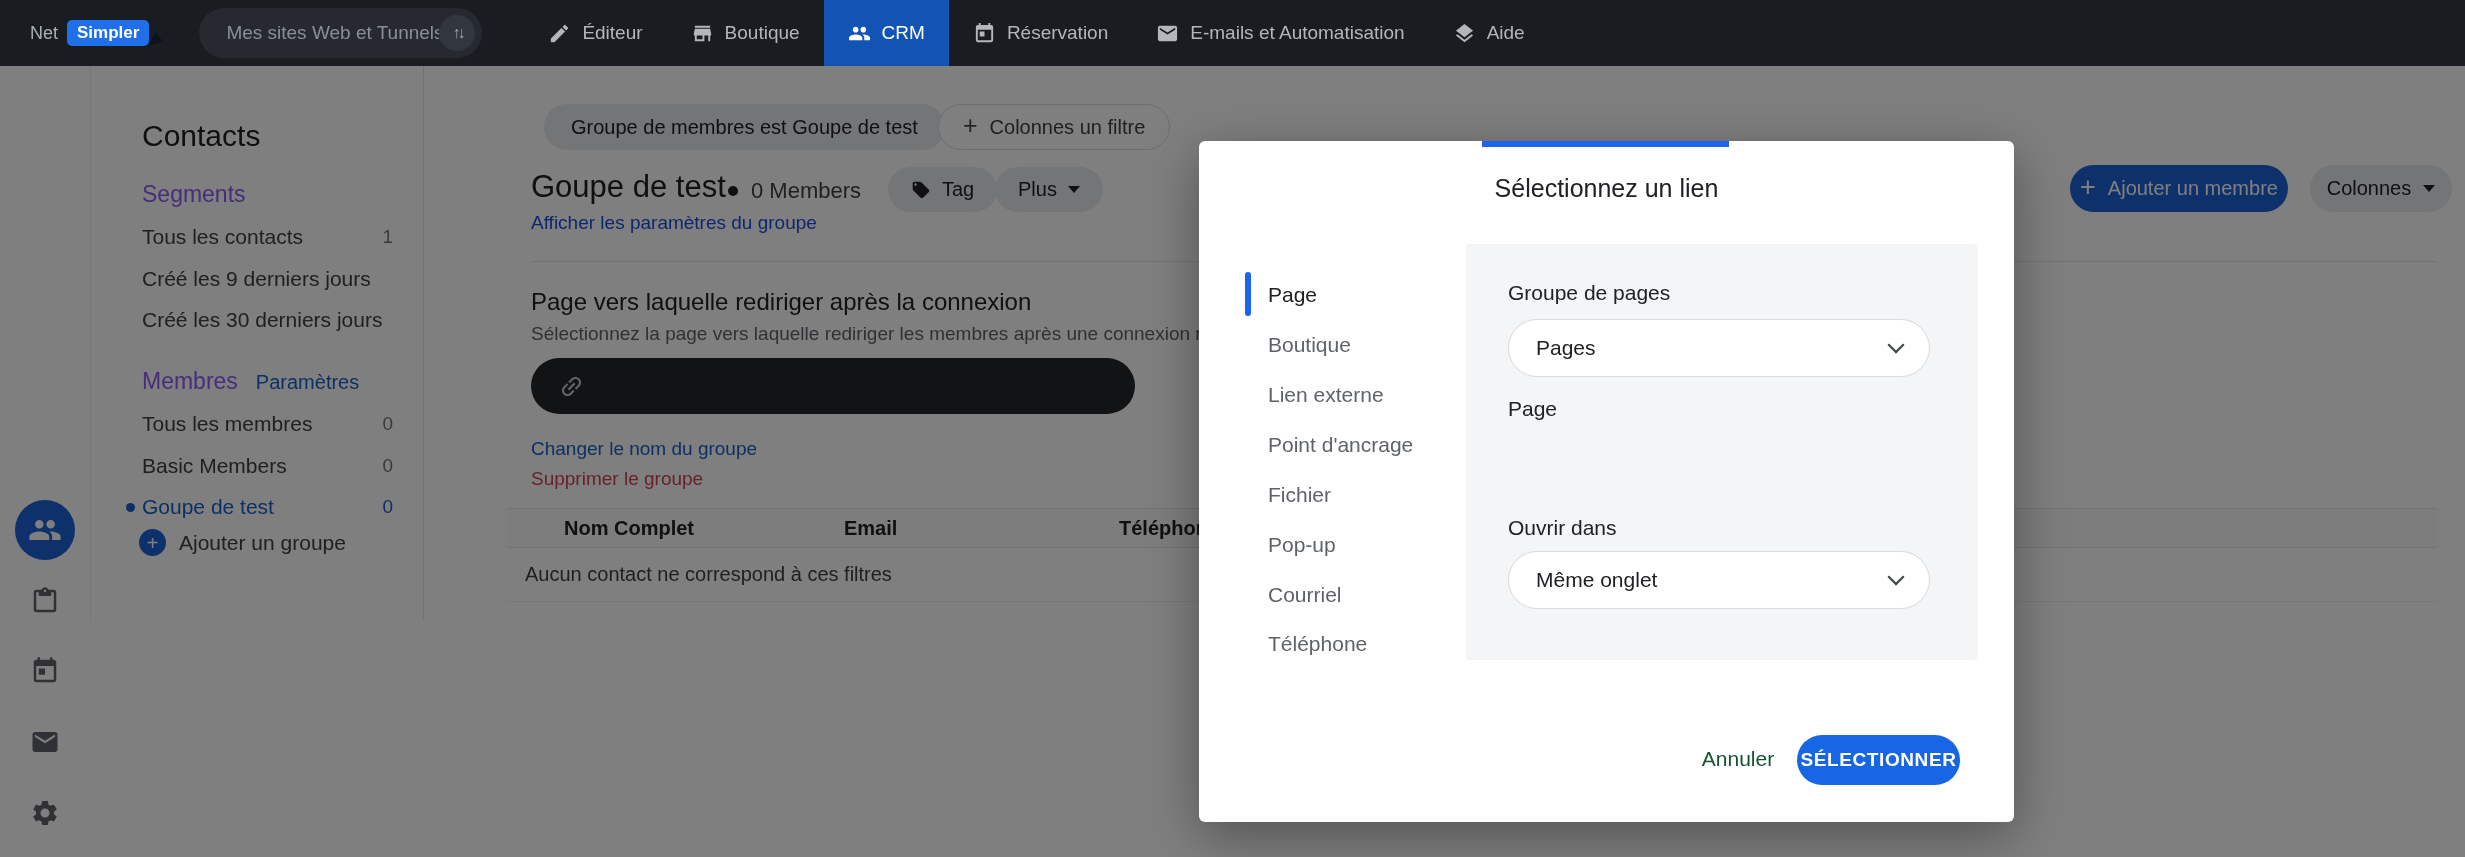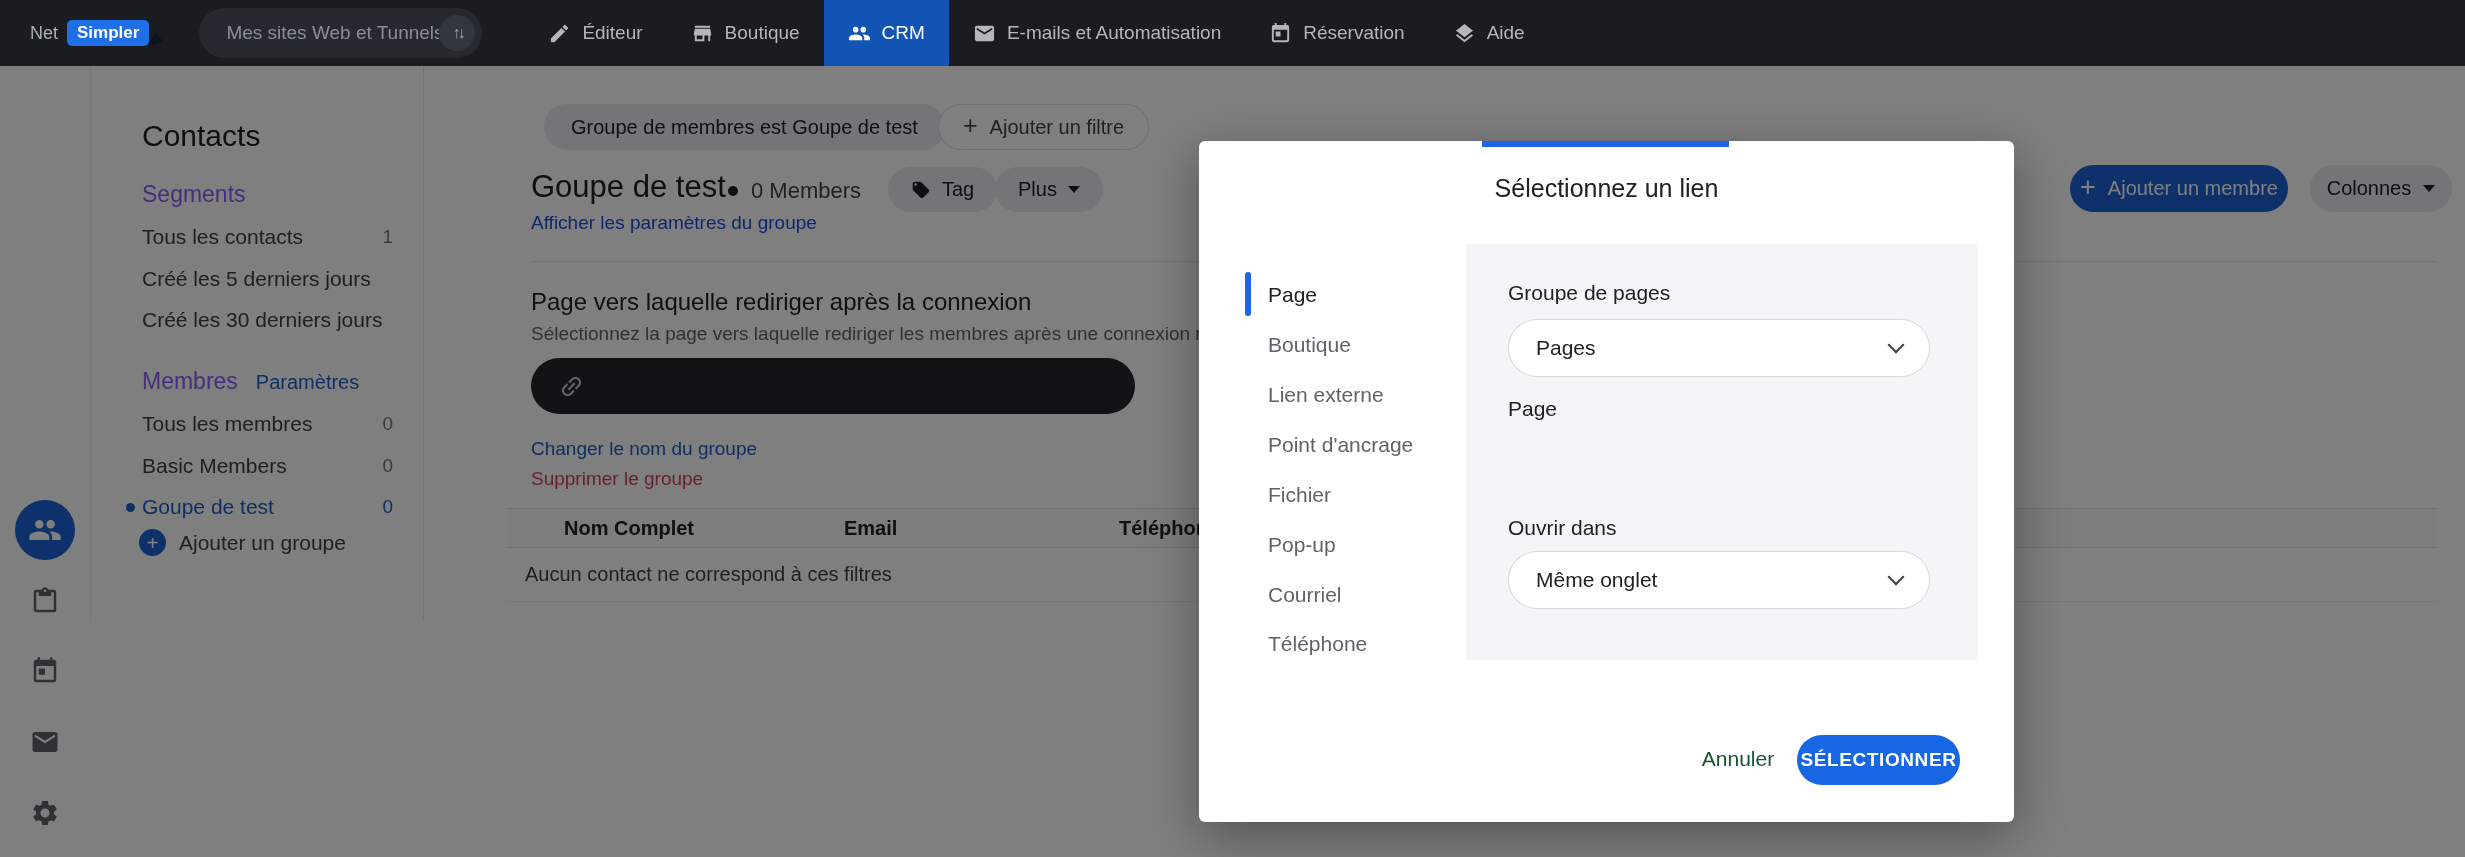"E-mails et Automatisation" div.nav-item { order: before "Réservation" -> after "Réservation" }
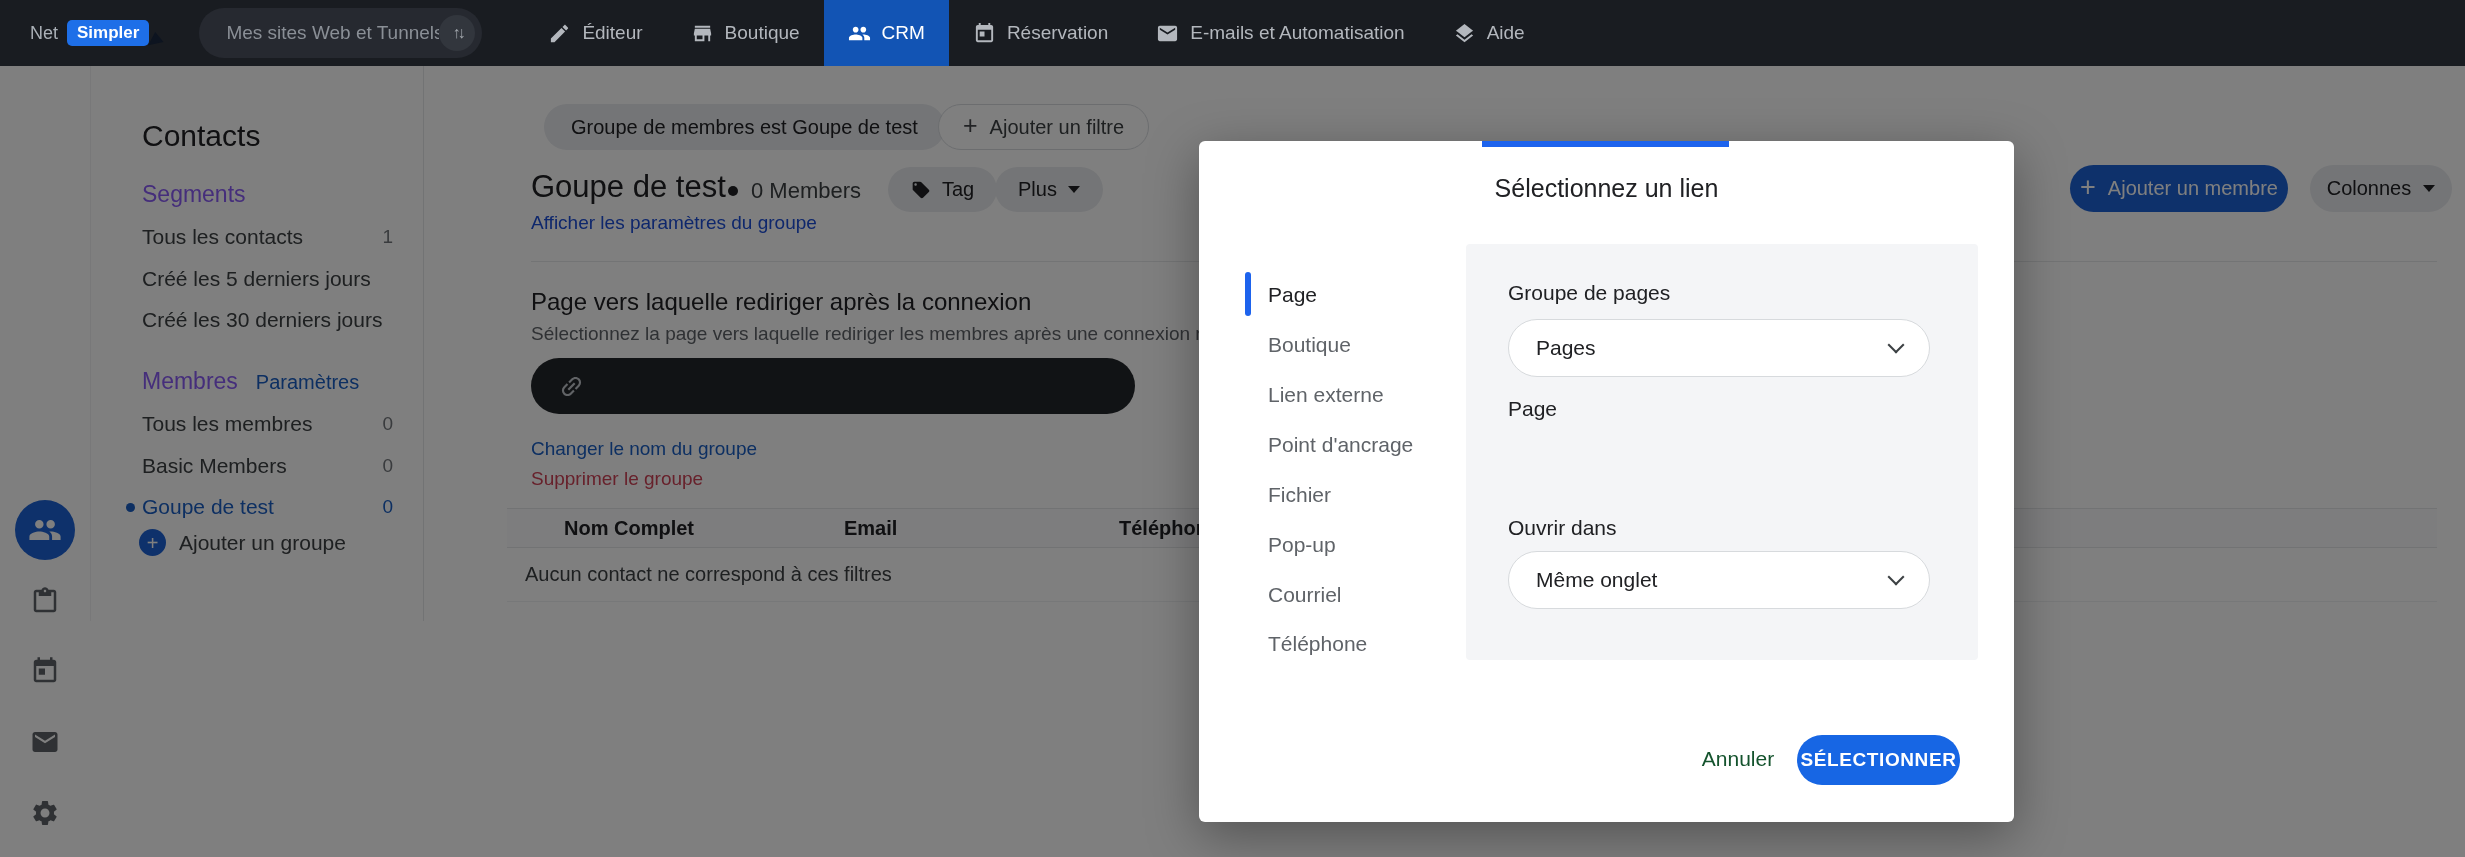"Ajouter un filtre" span { text: Ajouter -> Colonnes }
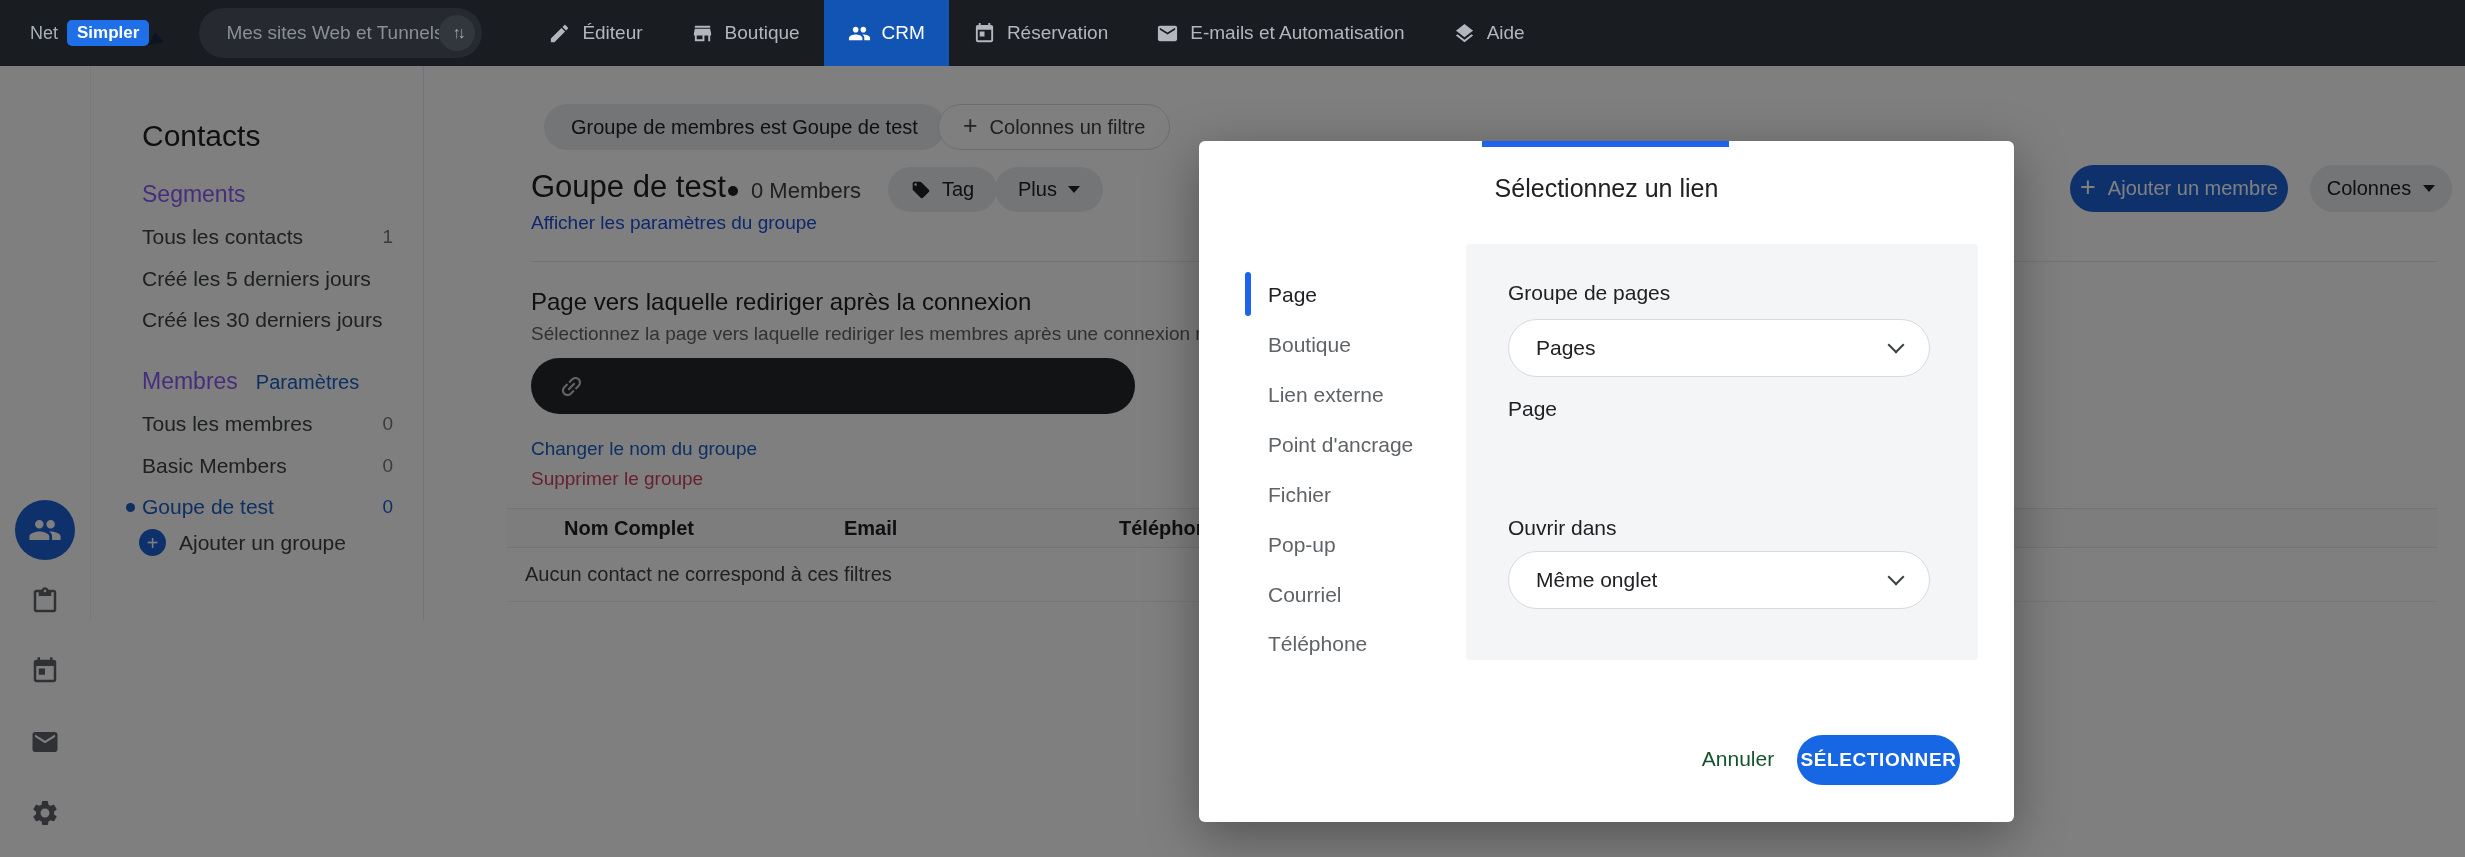"Créé les 5 derniers jours" span { text: 5 -> 9 }
